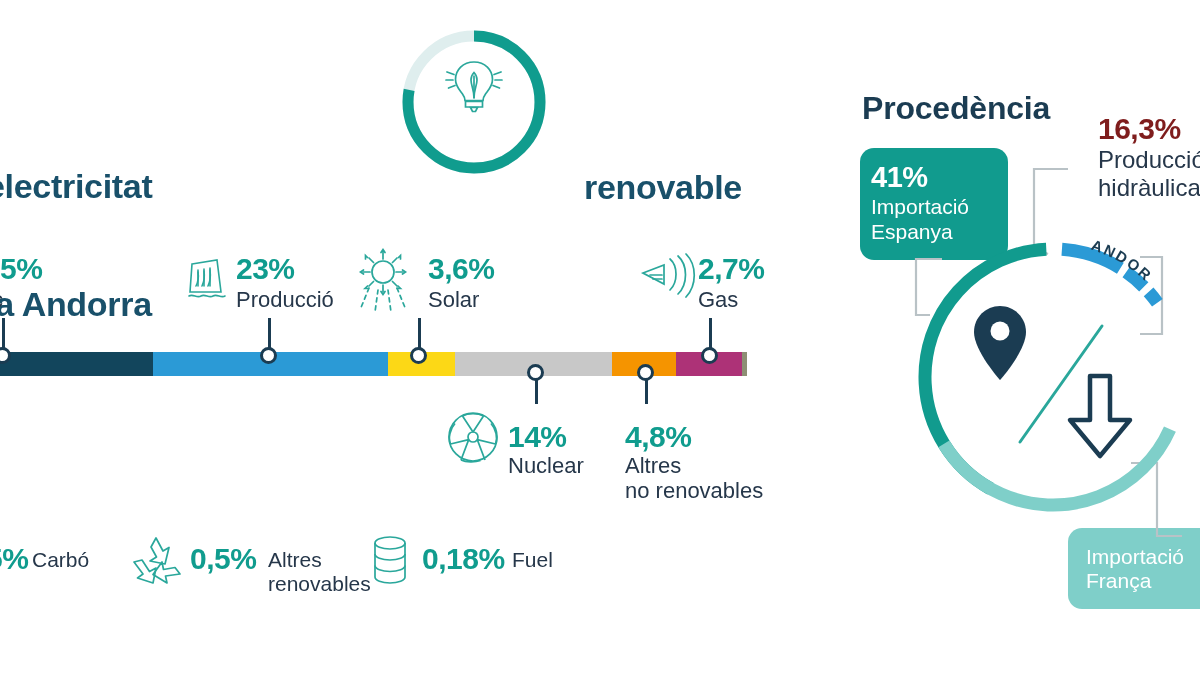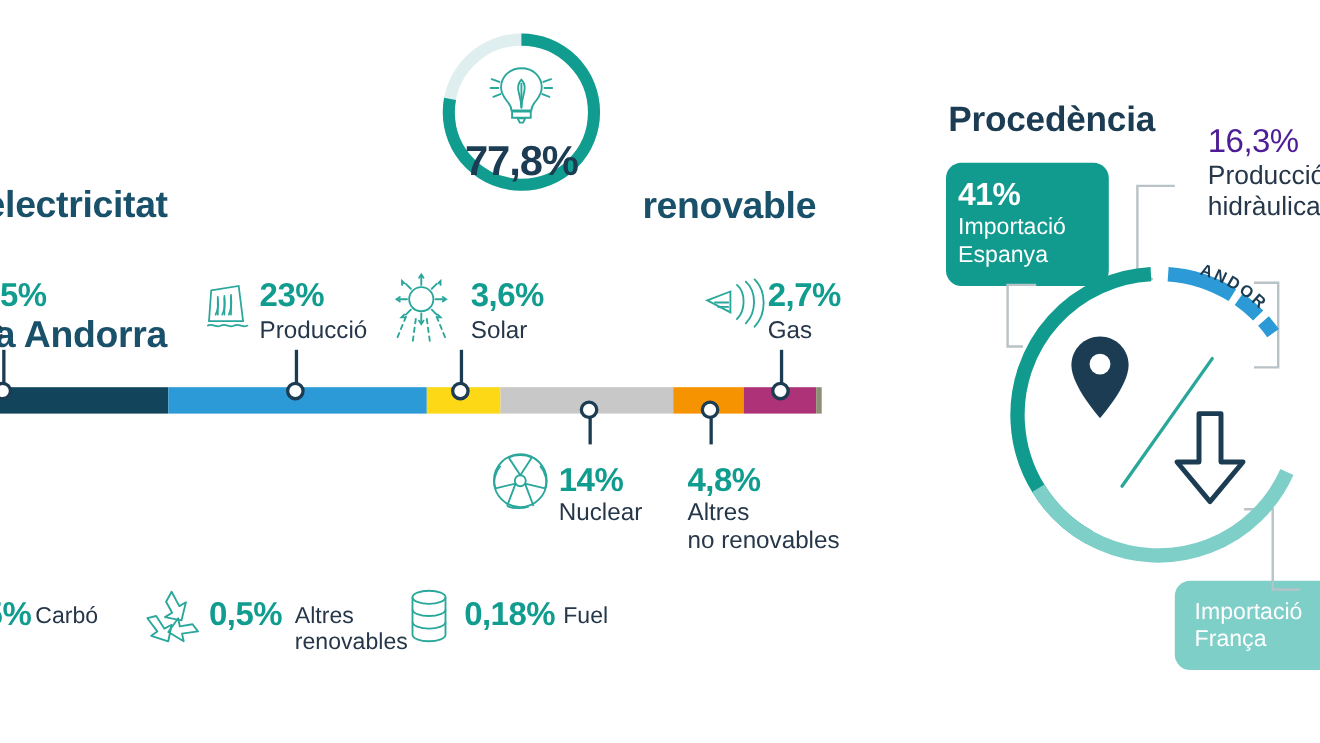"77,8%" div.abs { html: <div>77,8%</div> -> none }
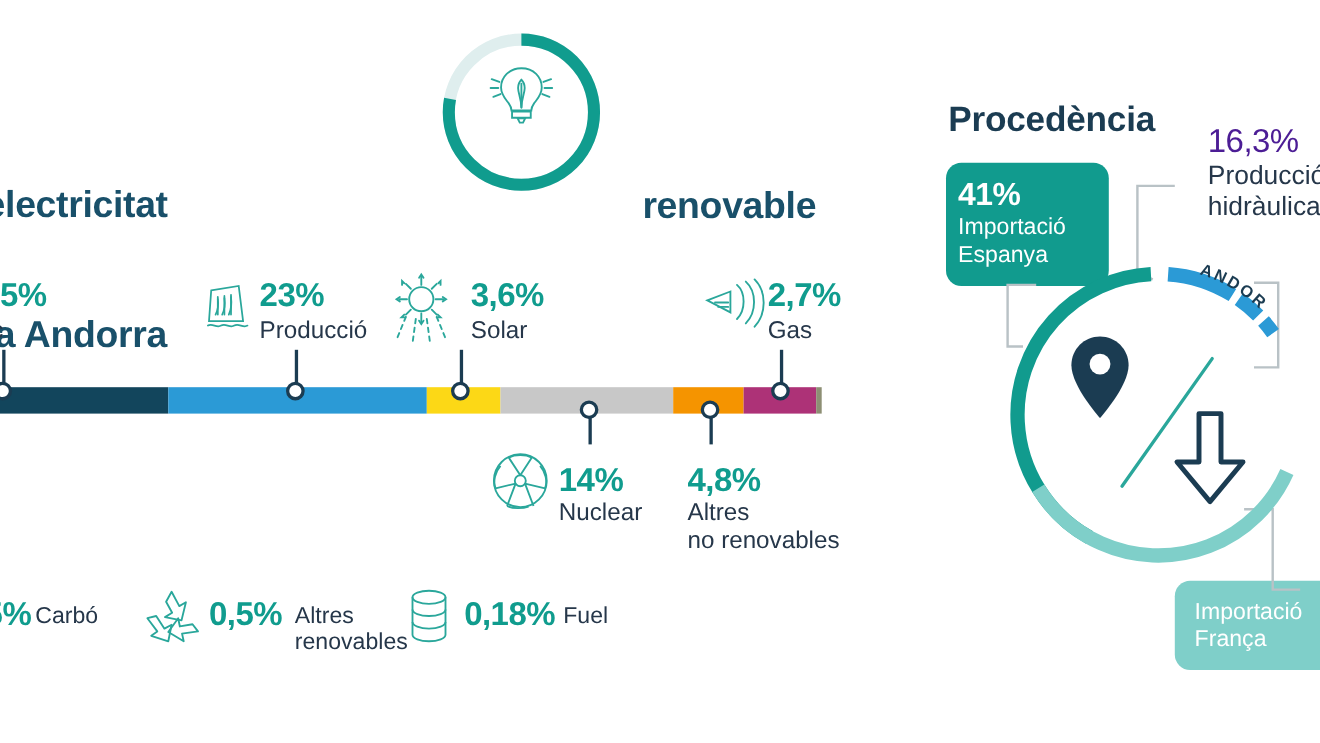"16,3%" .blue-pct { color: #4c1d95 -> #7f1d1d; font-weight: 400 -> 700 }
